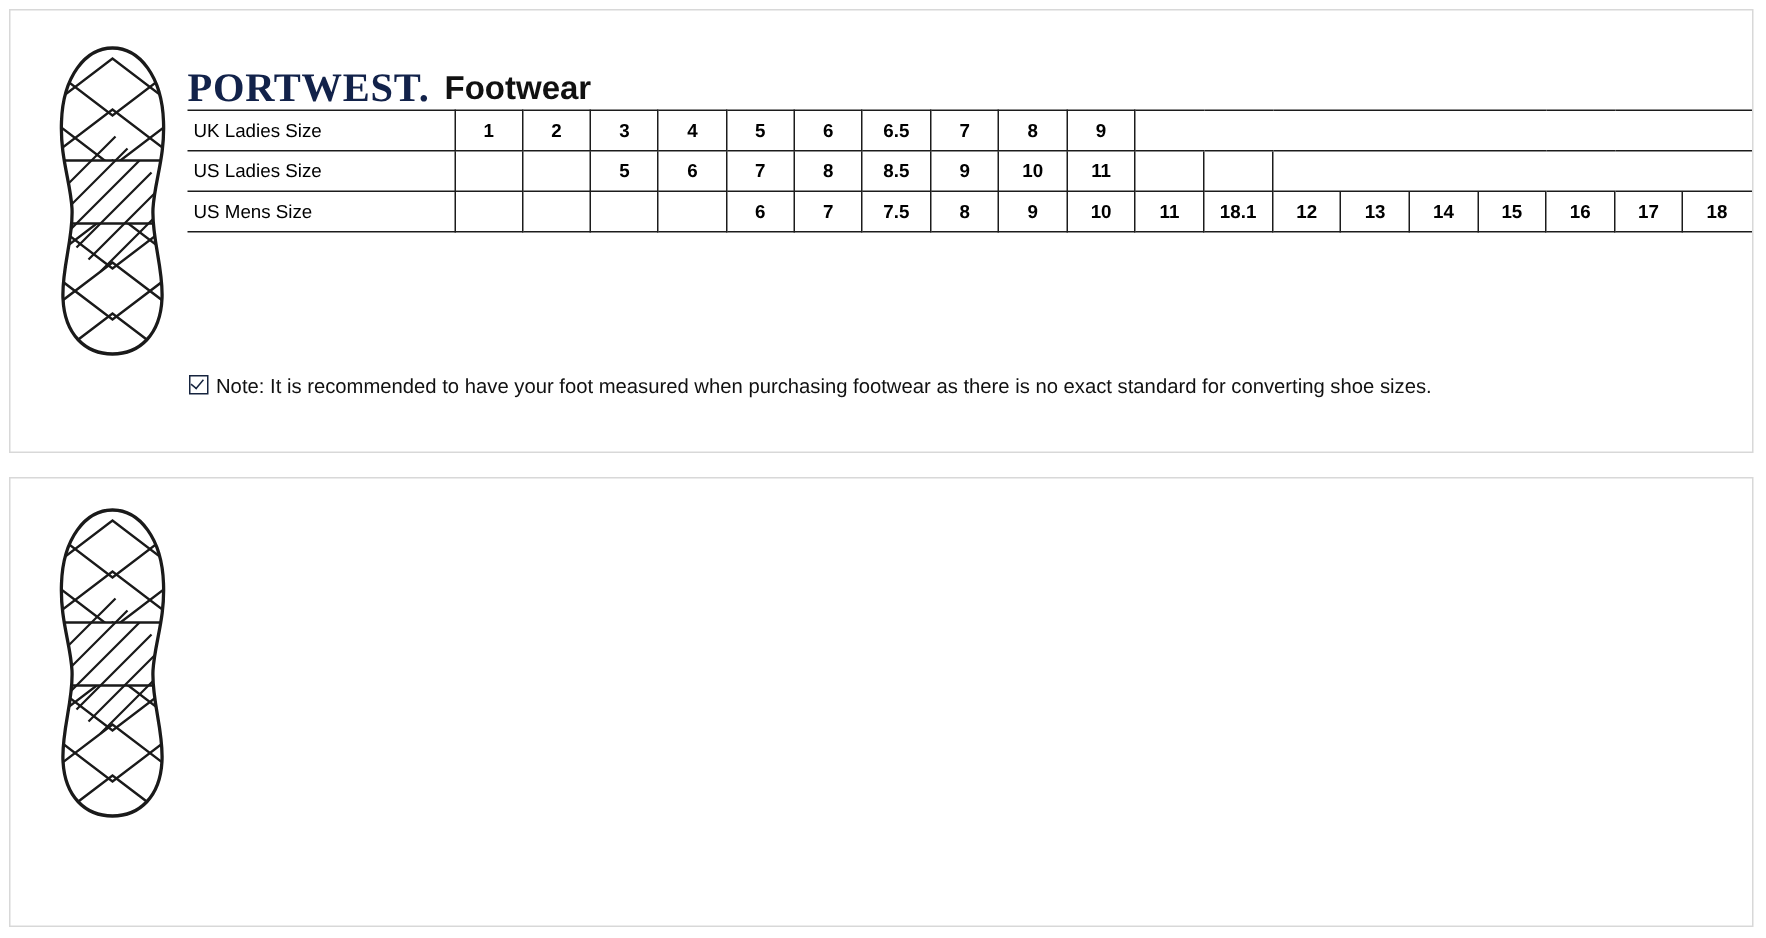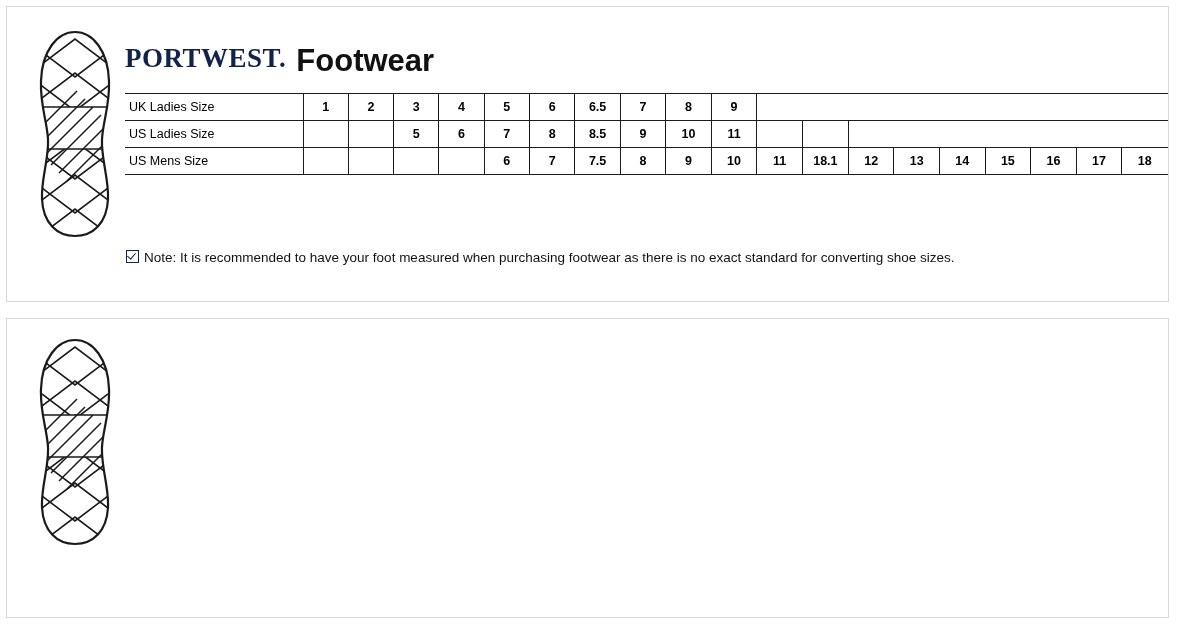"PORTWEST." .pw-header { align-items: flex-start -> center }
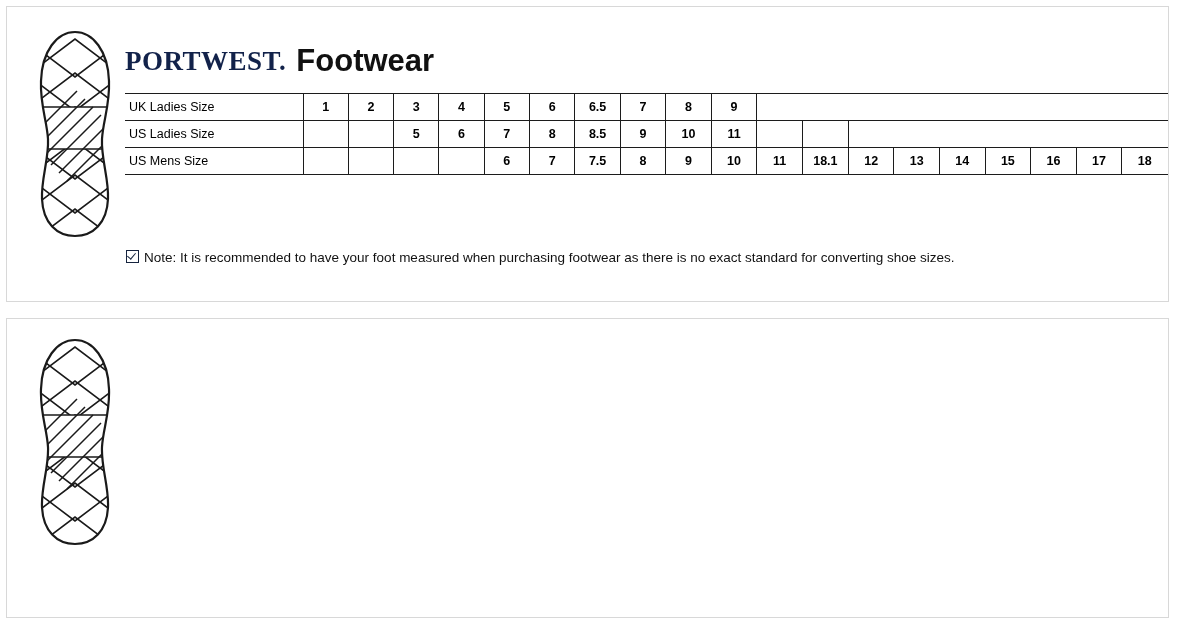"Footwear" .pw-footwear { font-size: 31px -> 22px }
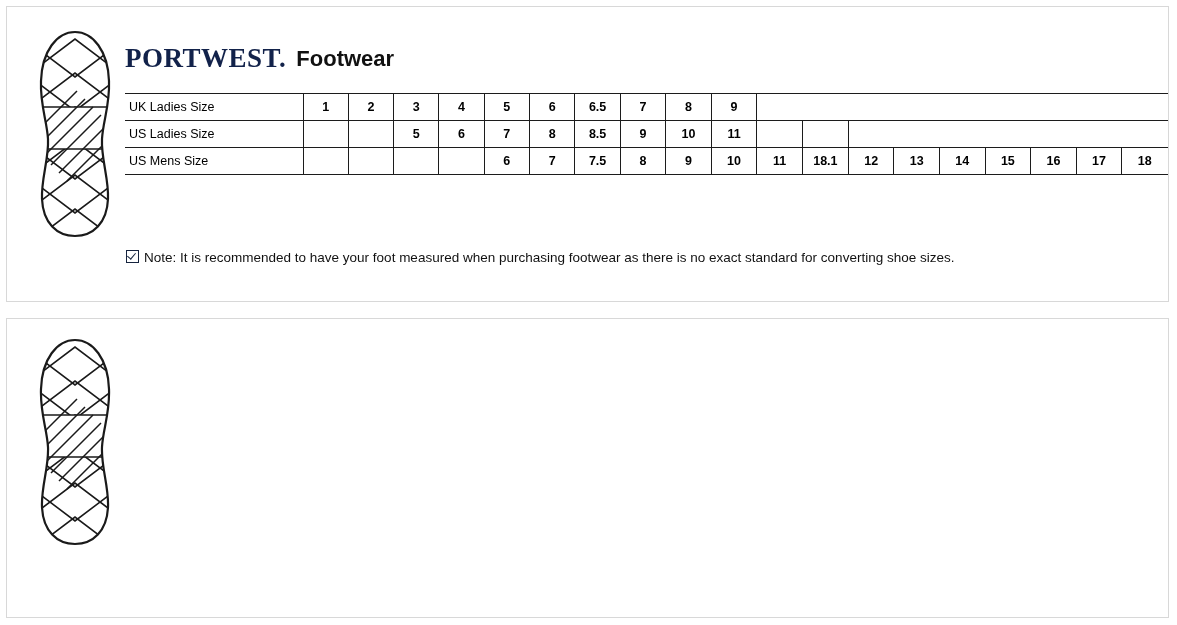"UK Ladies Size" #pw-table { top: 86px -> 66px }
